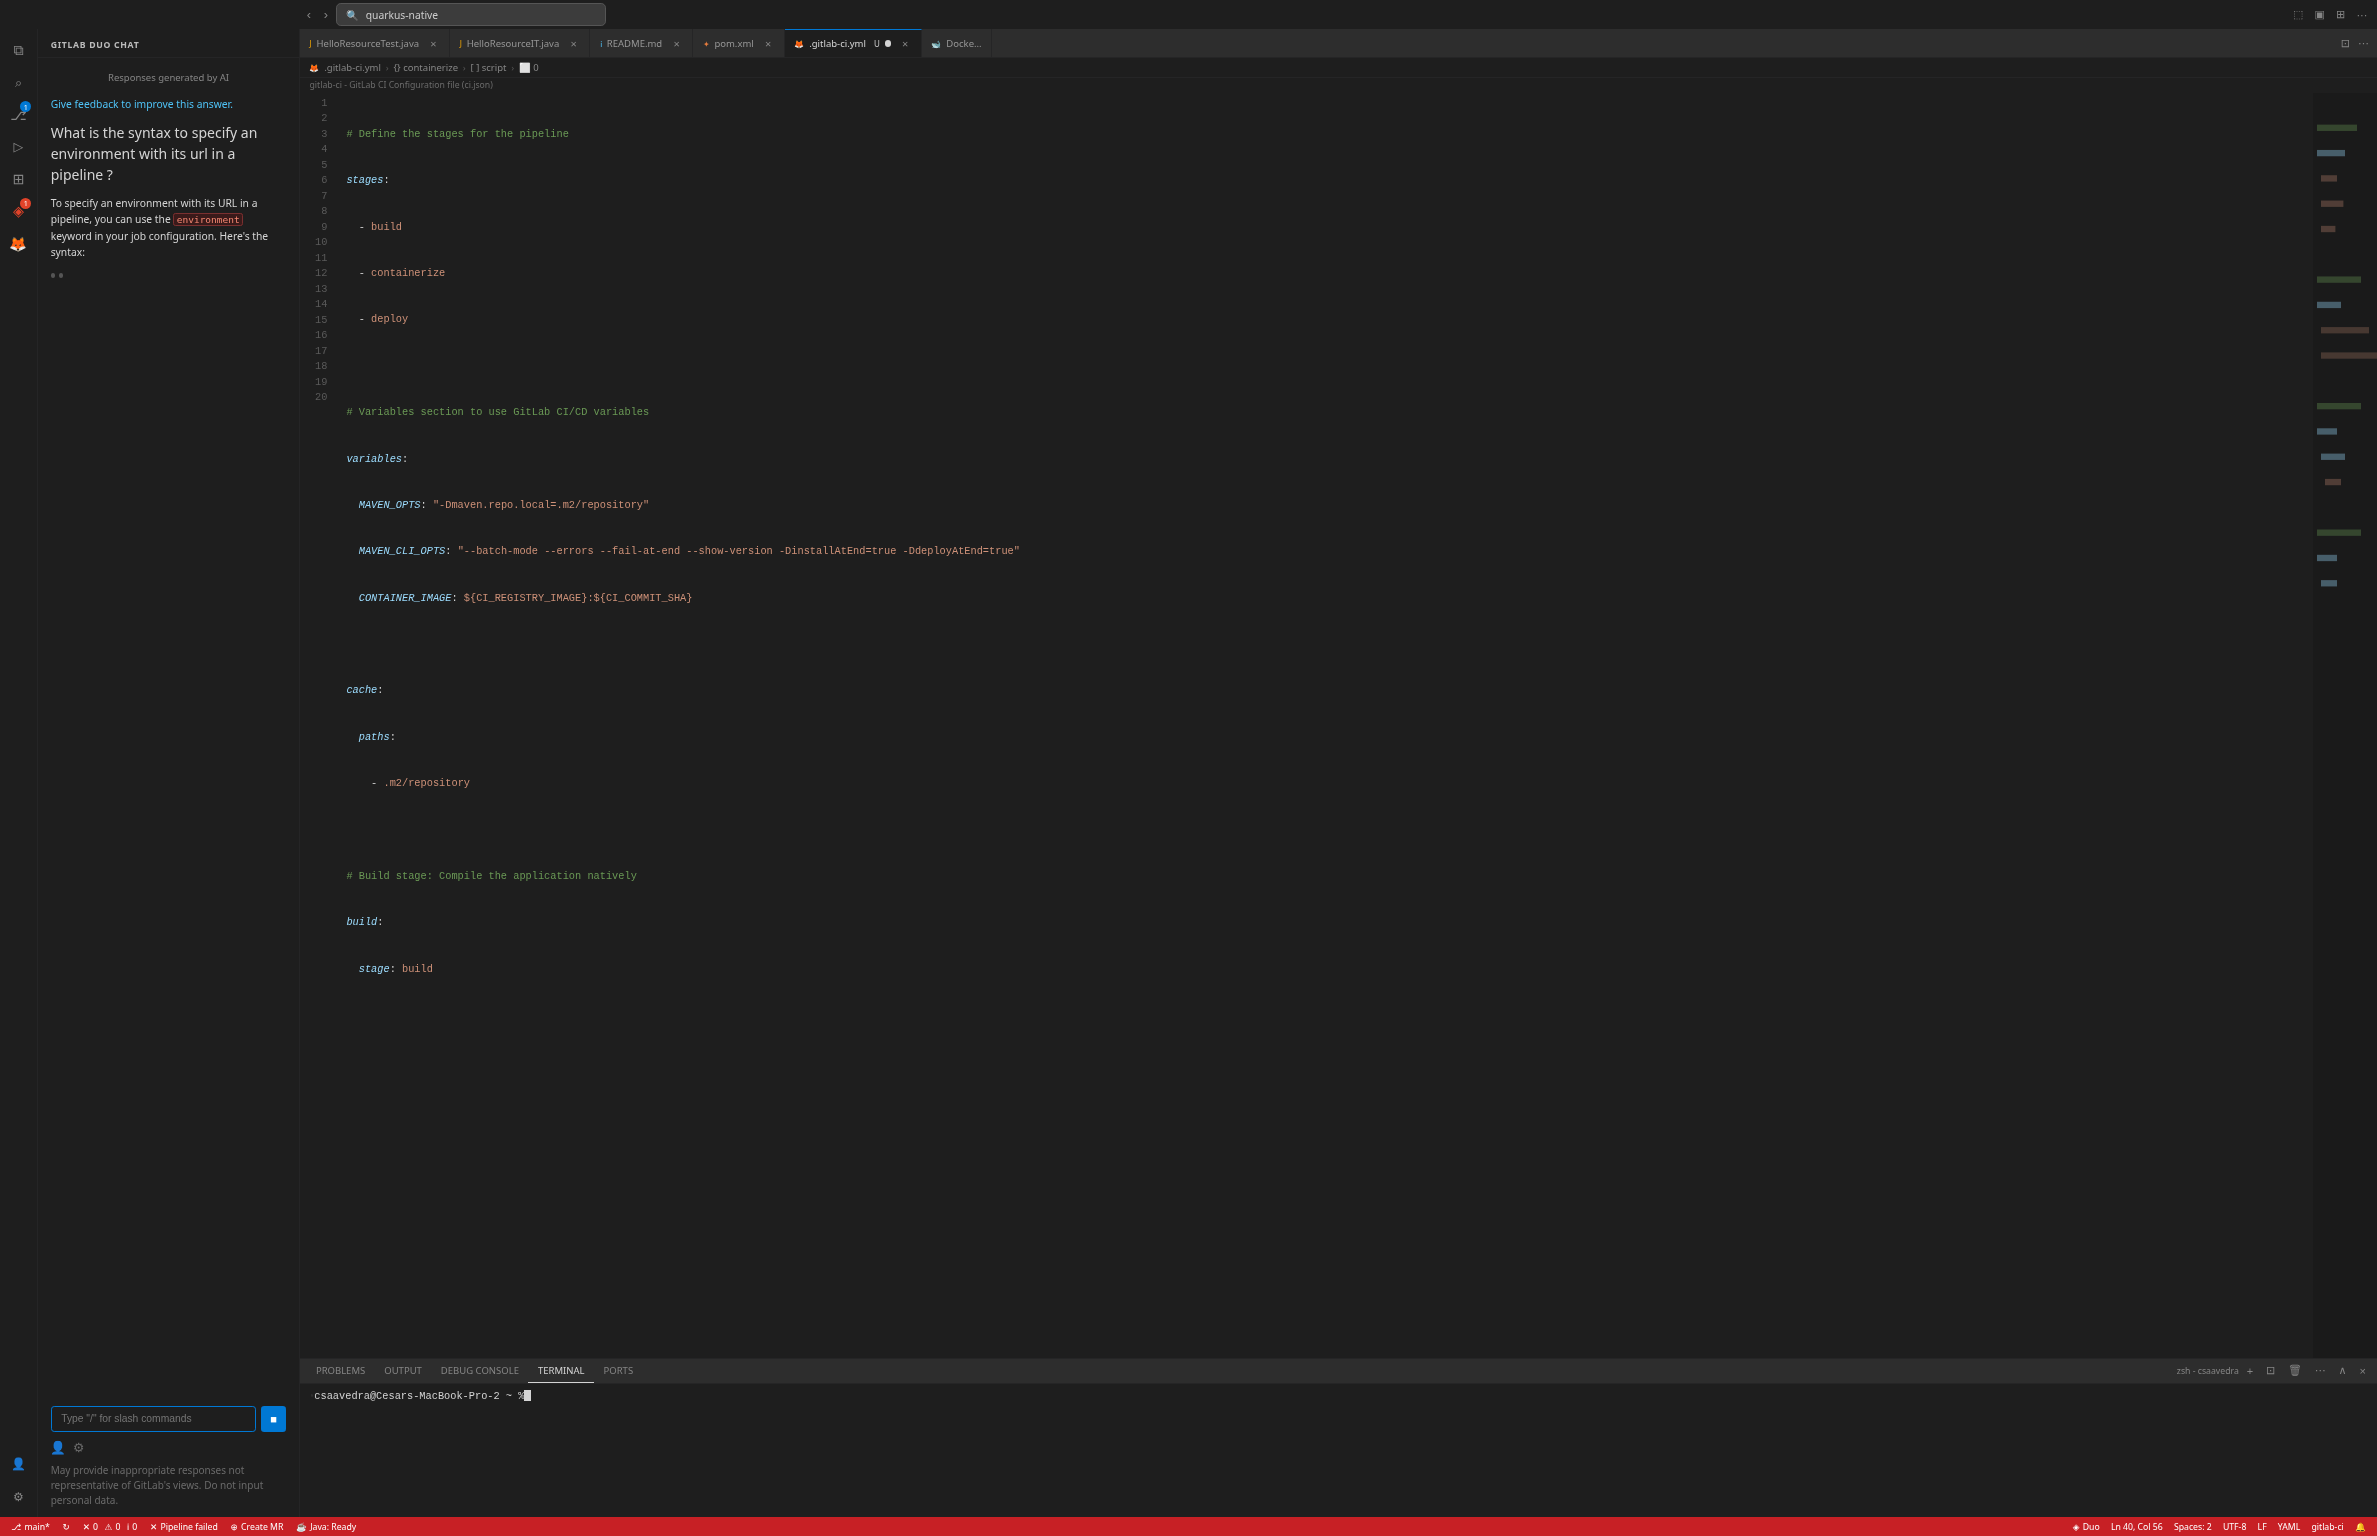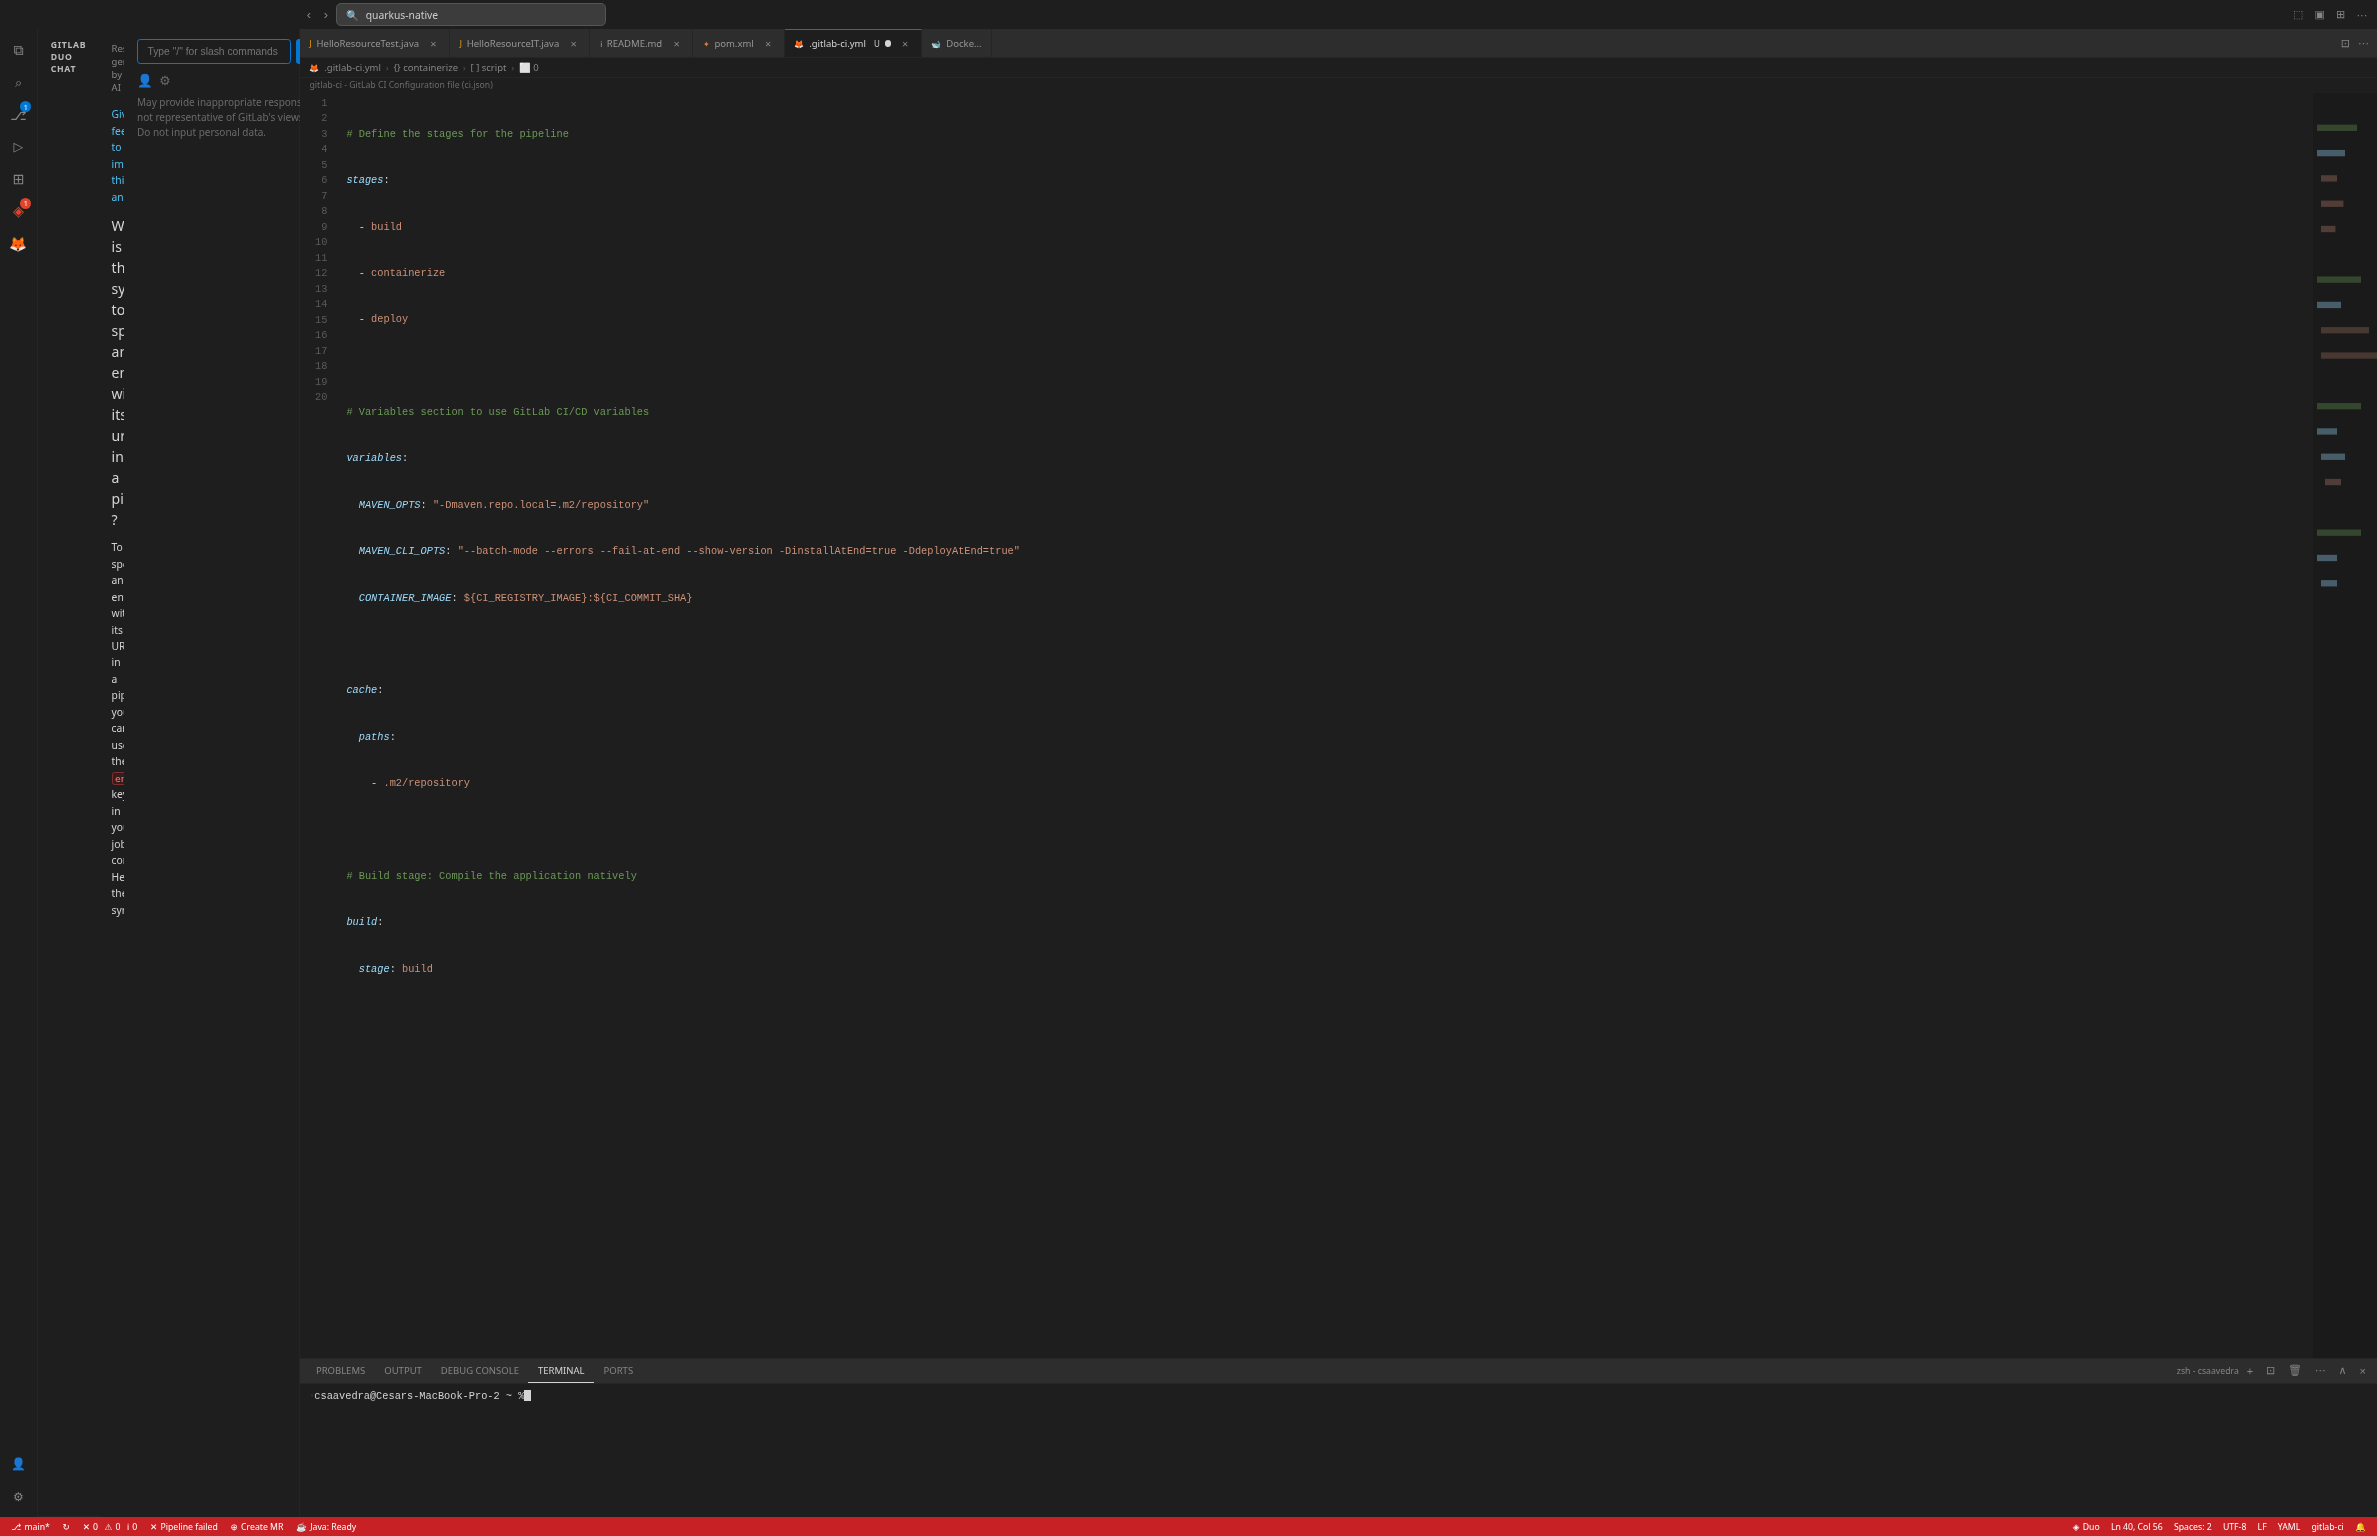"GITLAB DUO CHAT" .sidebar { flex-direction: row -> column }
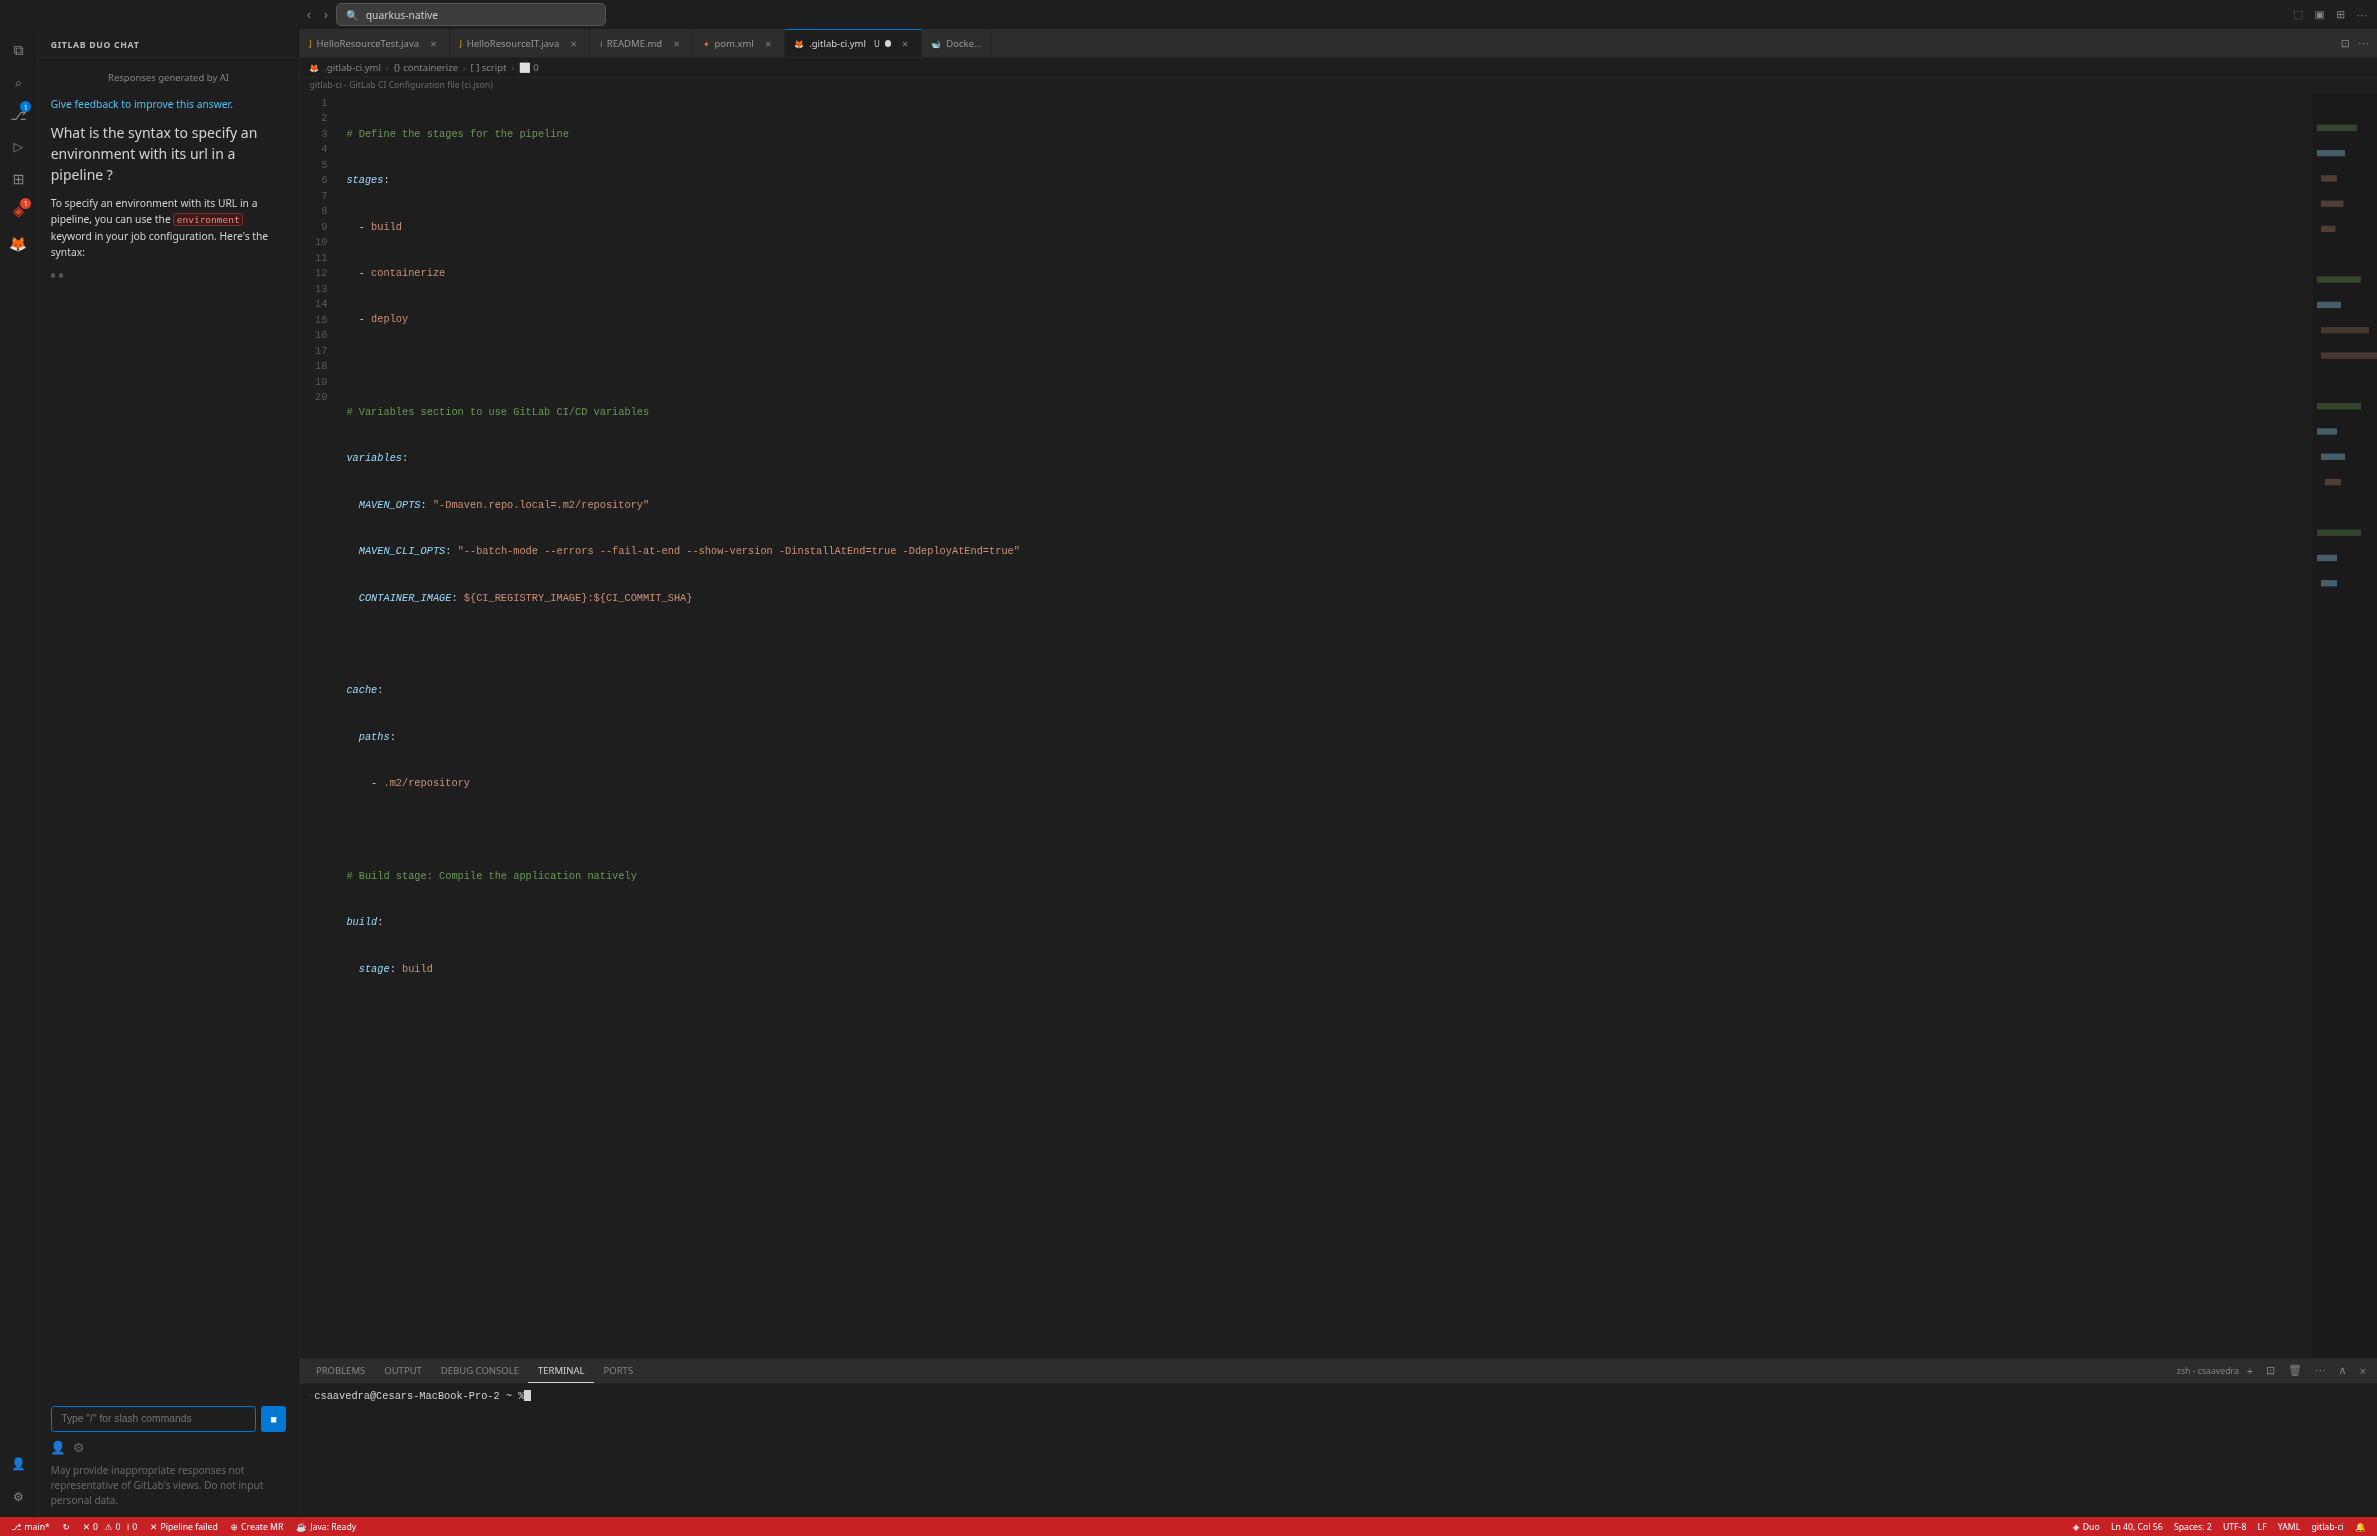"# Define the stages for" .code-line { align-items: center -> flex-end }
